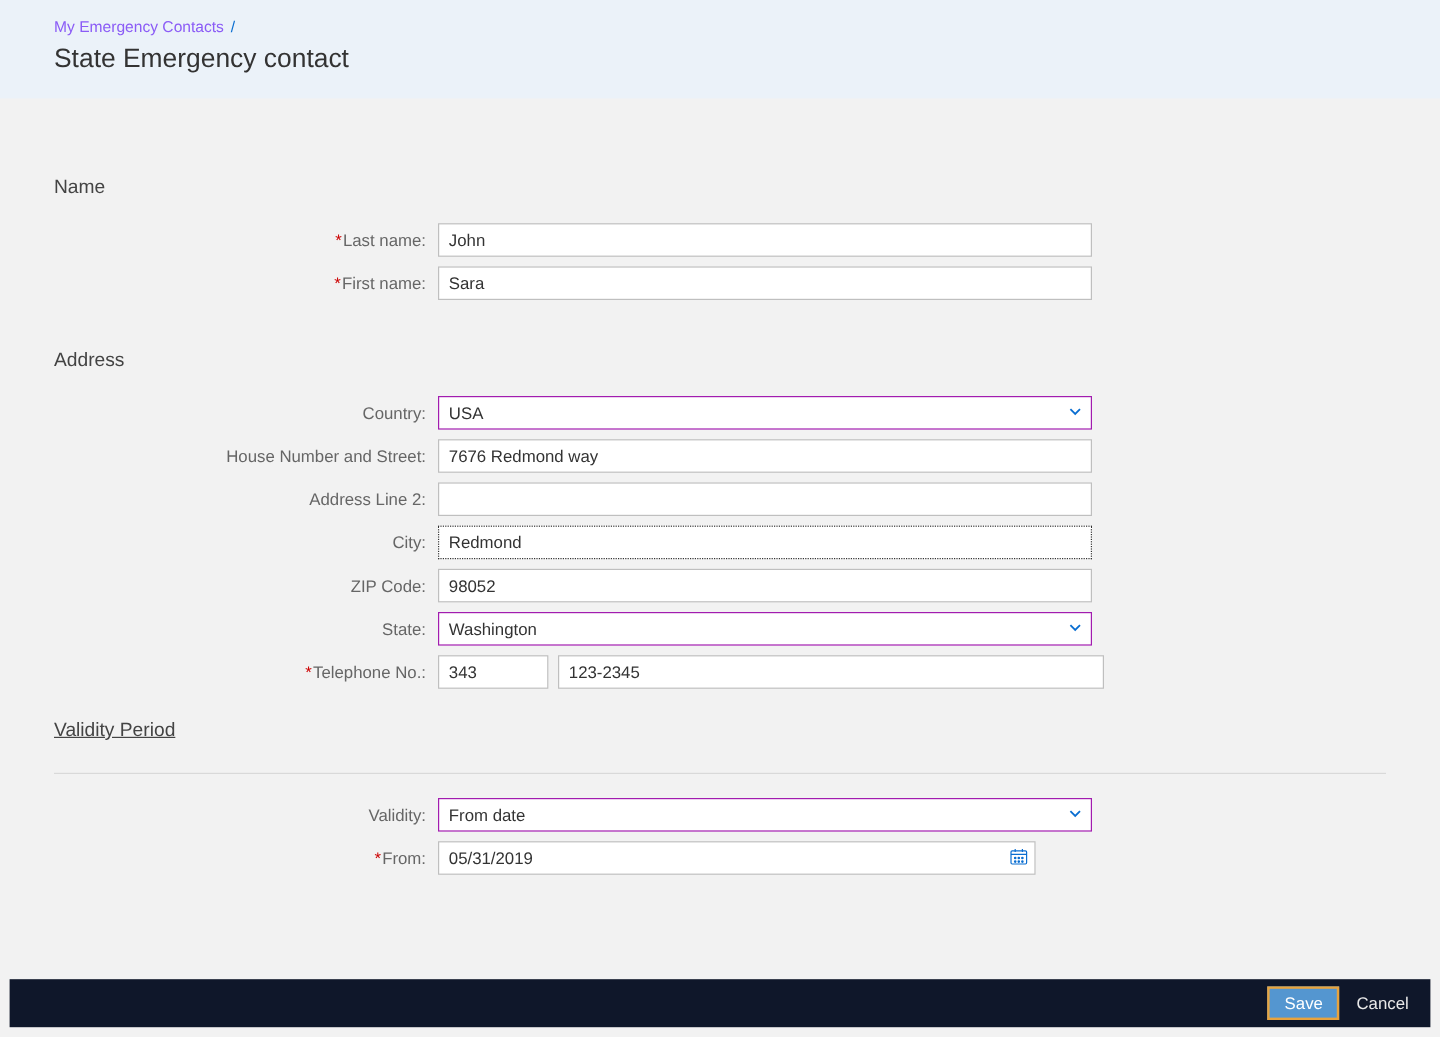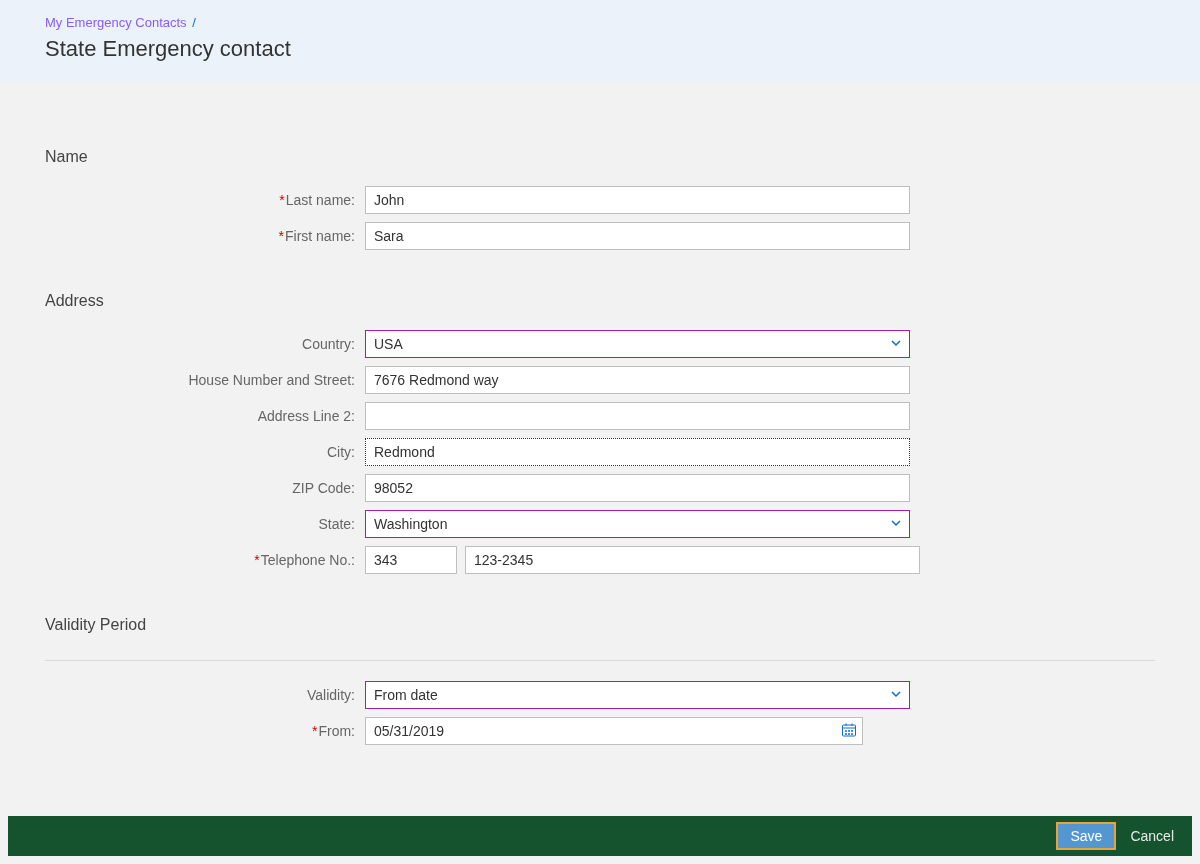"Validity Period" .section-title.validity { margin-top: 40px -> 24px; text-decoration: none -> underline }
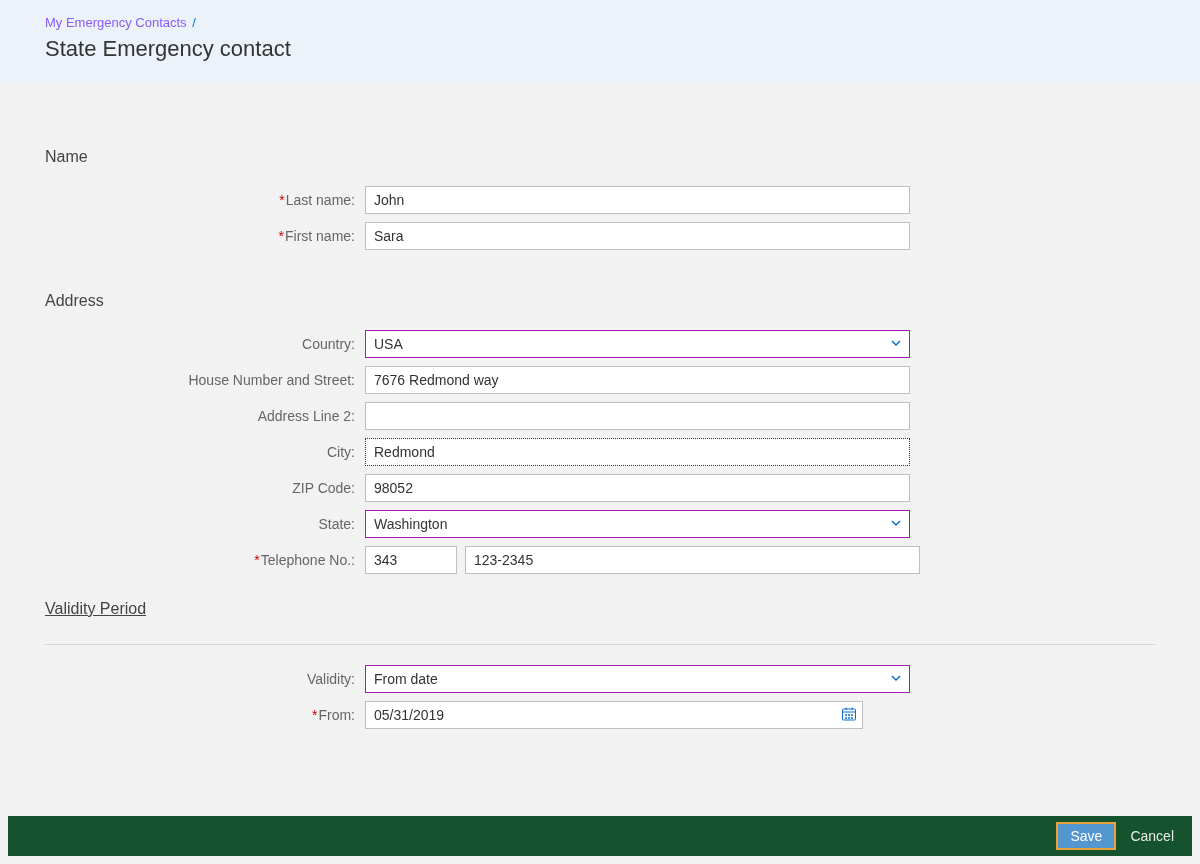"Save" .footer { background: #14532d -> #0f172a }
